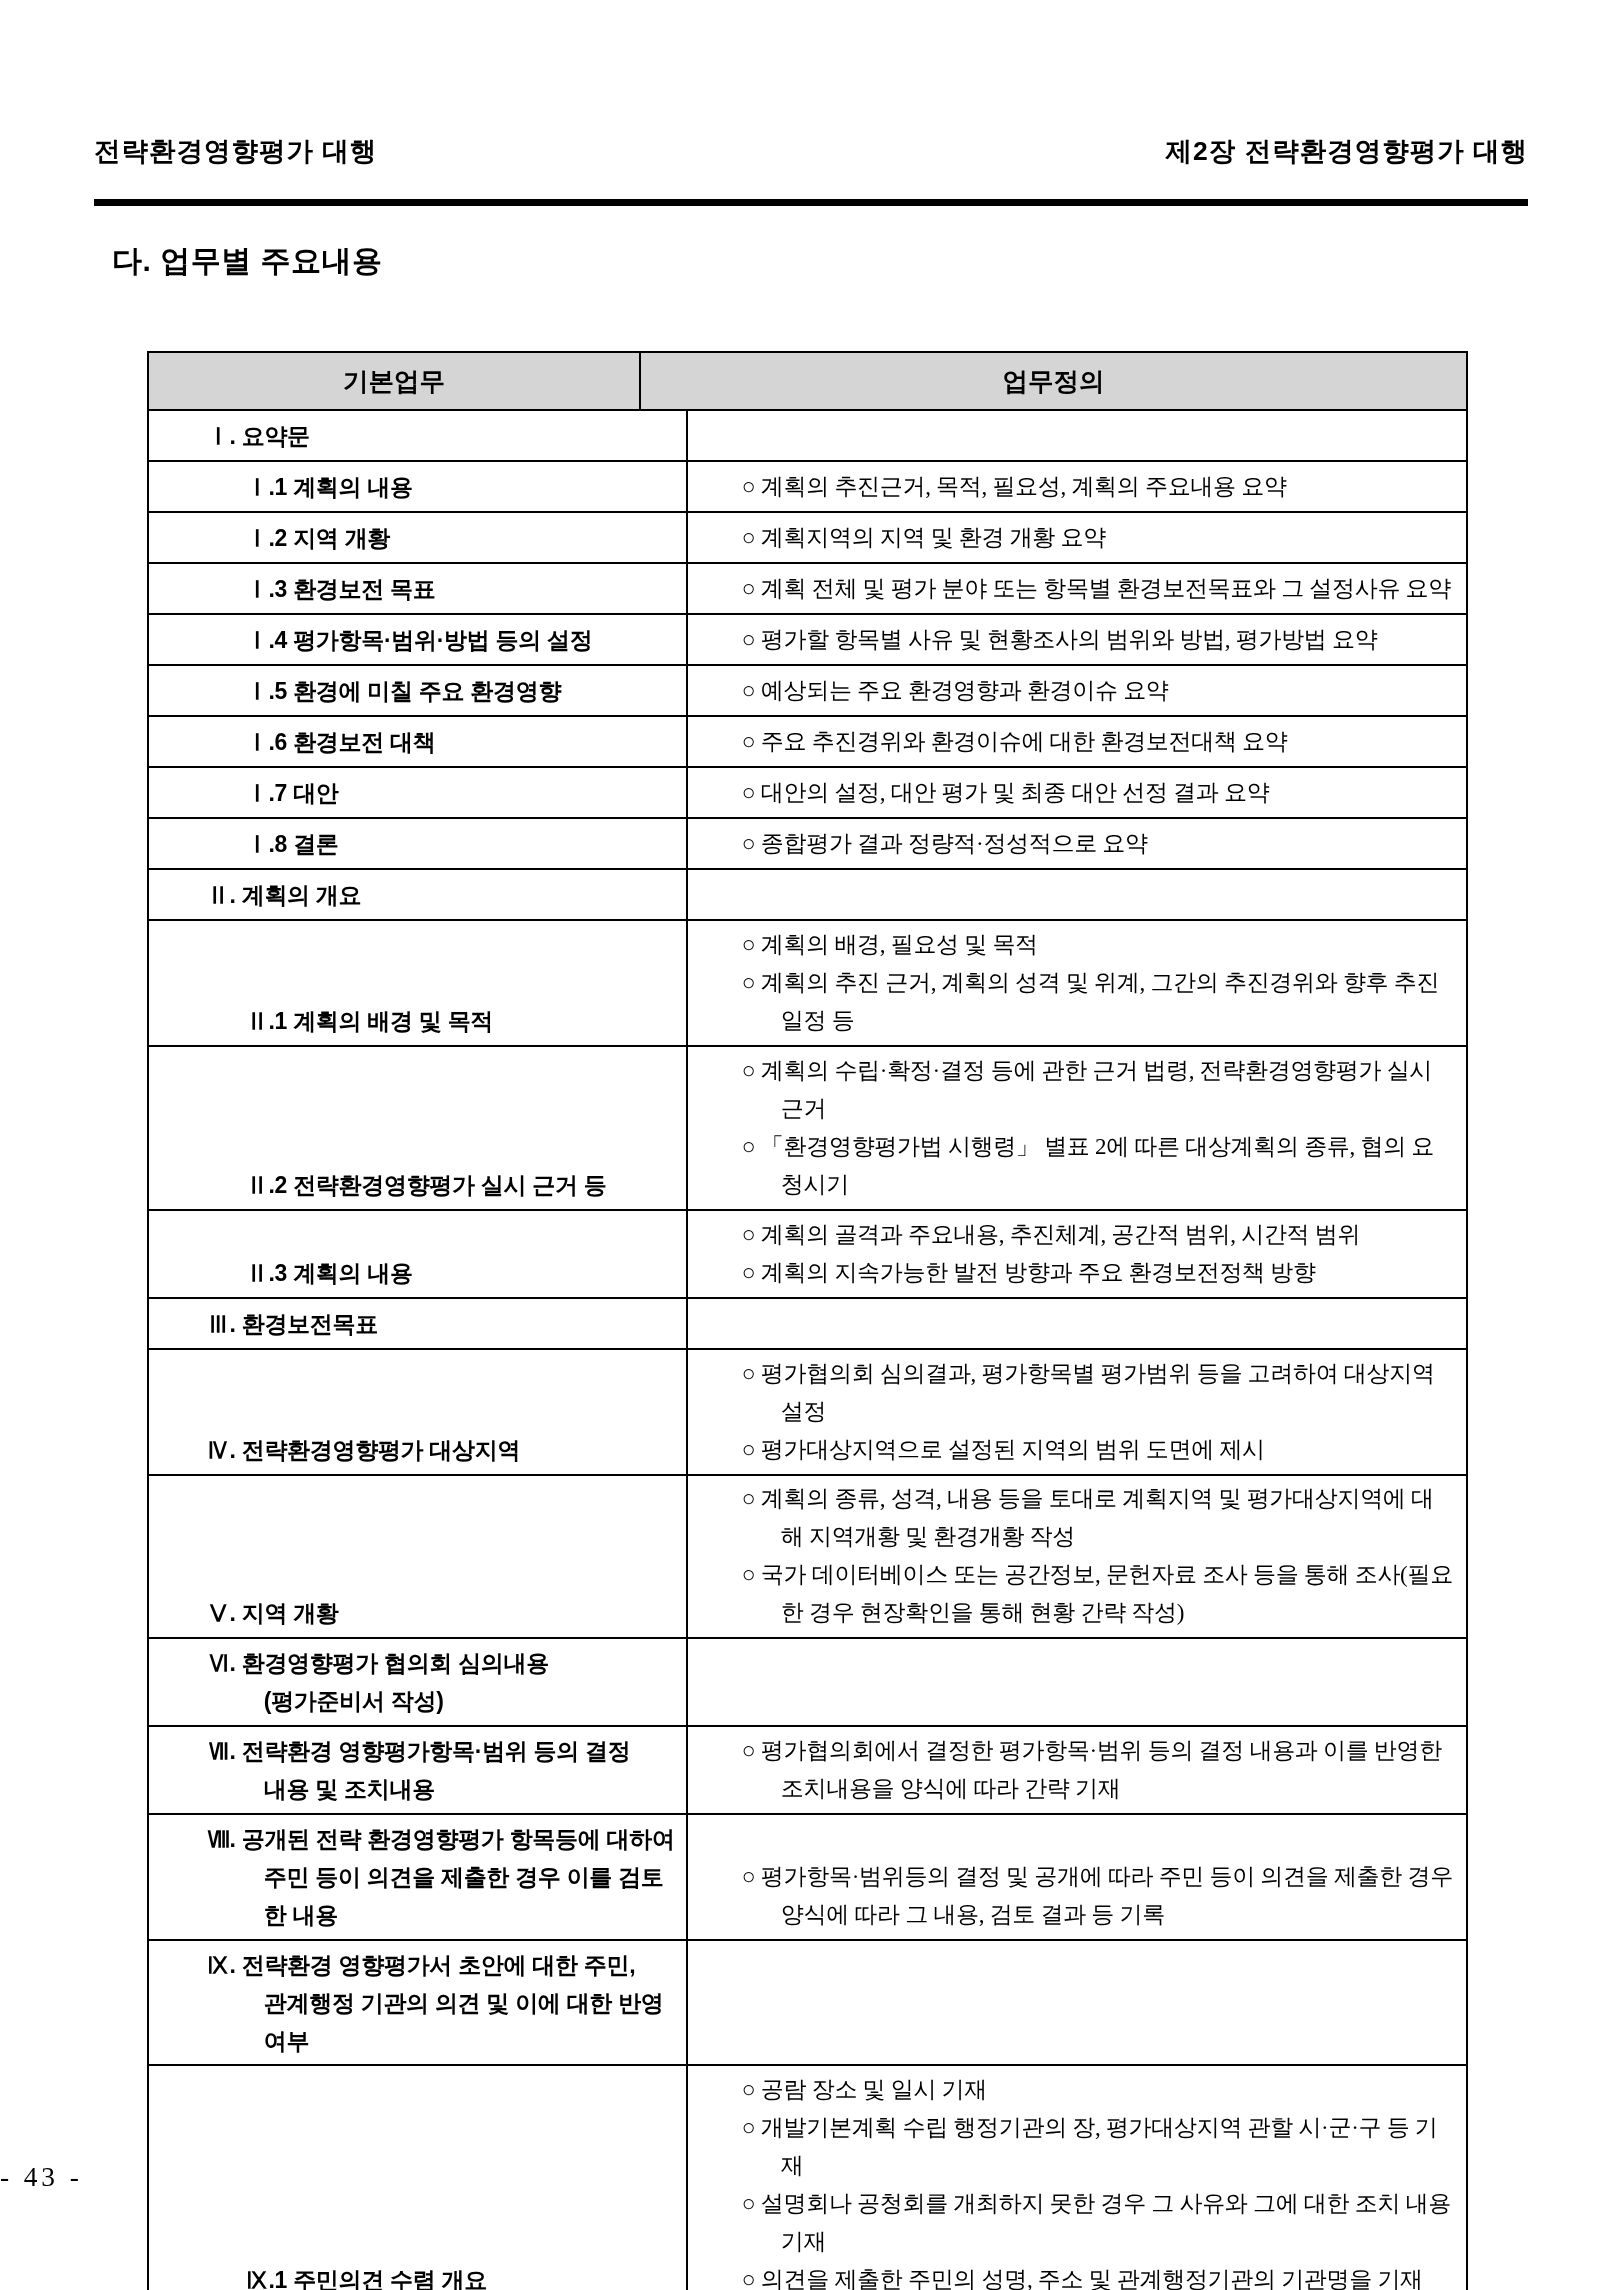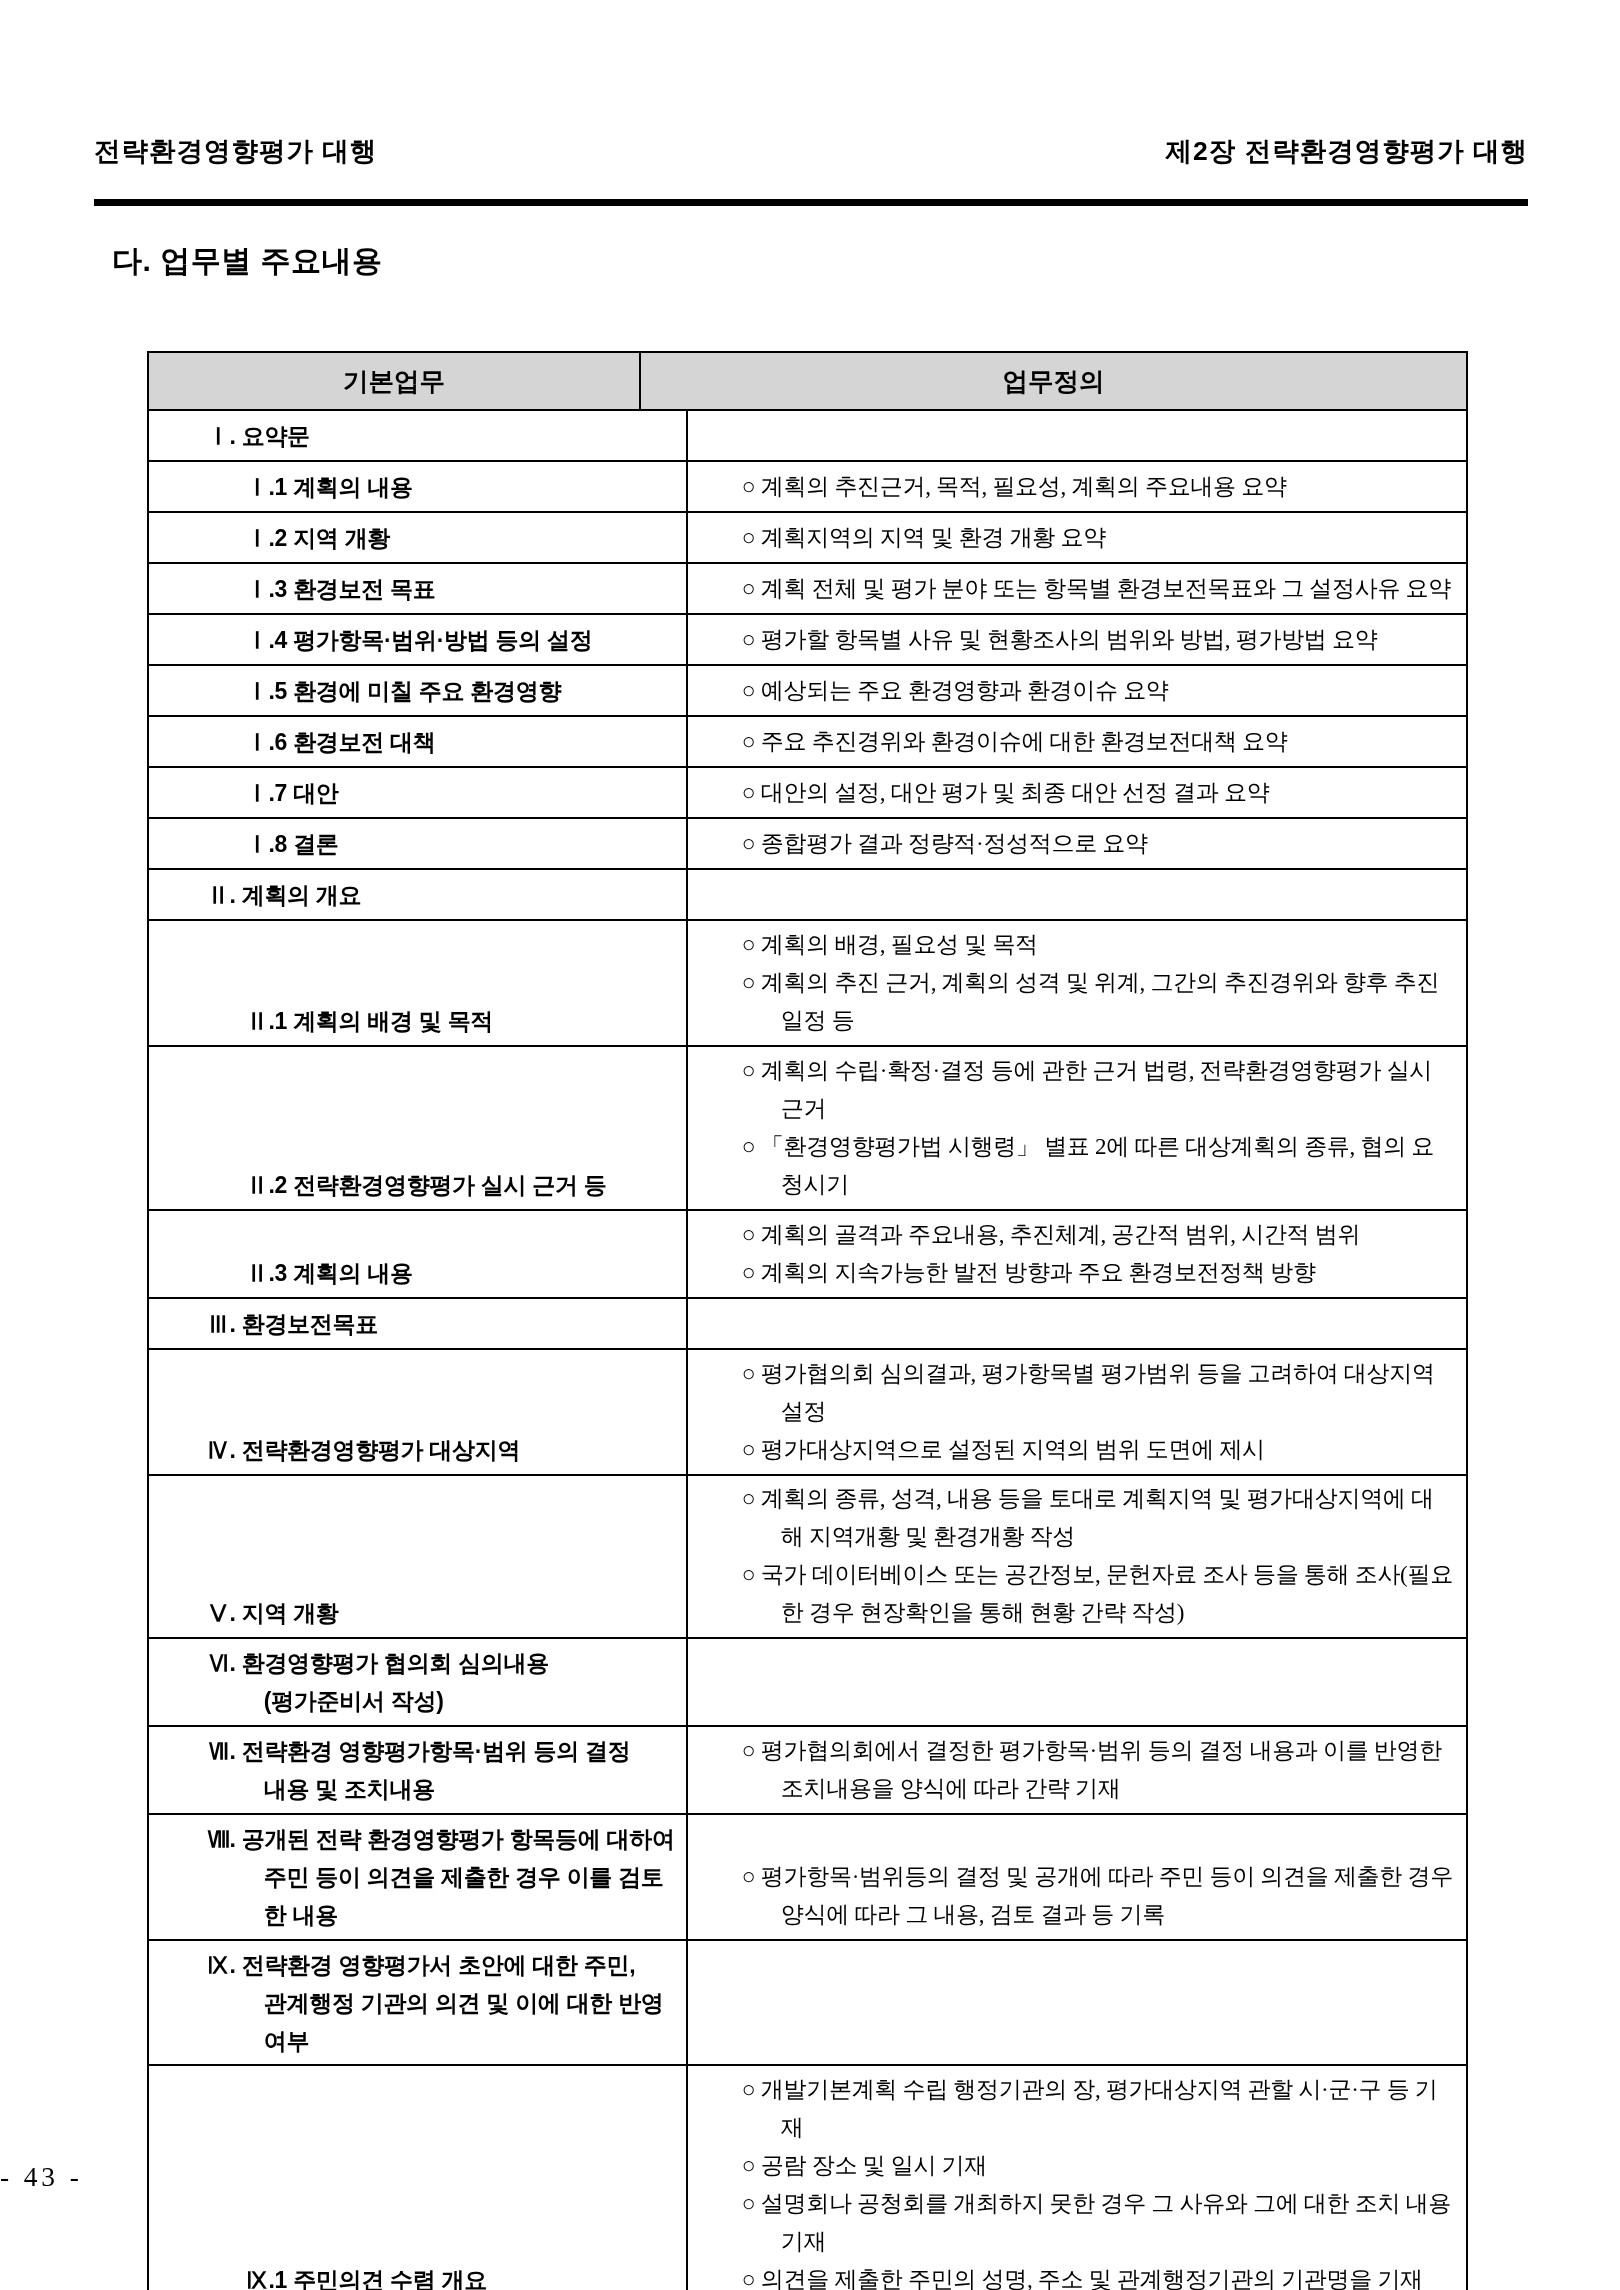"○ 개발기본계획 수립 행정기관의 장," div.def-line { order: before "○ 공람 장소 및 일시" -> after "○ 공람 장소 및 일시" }
